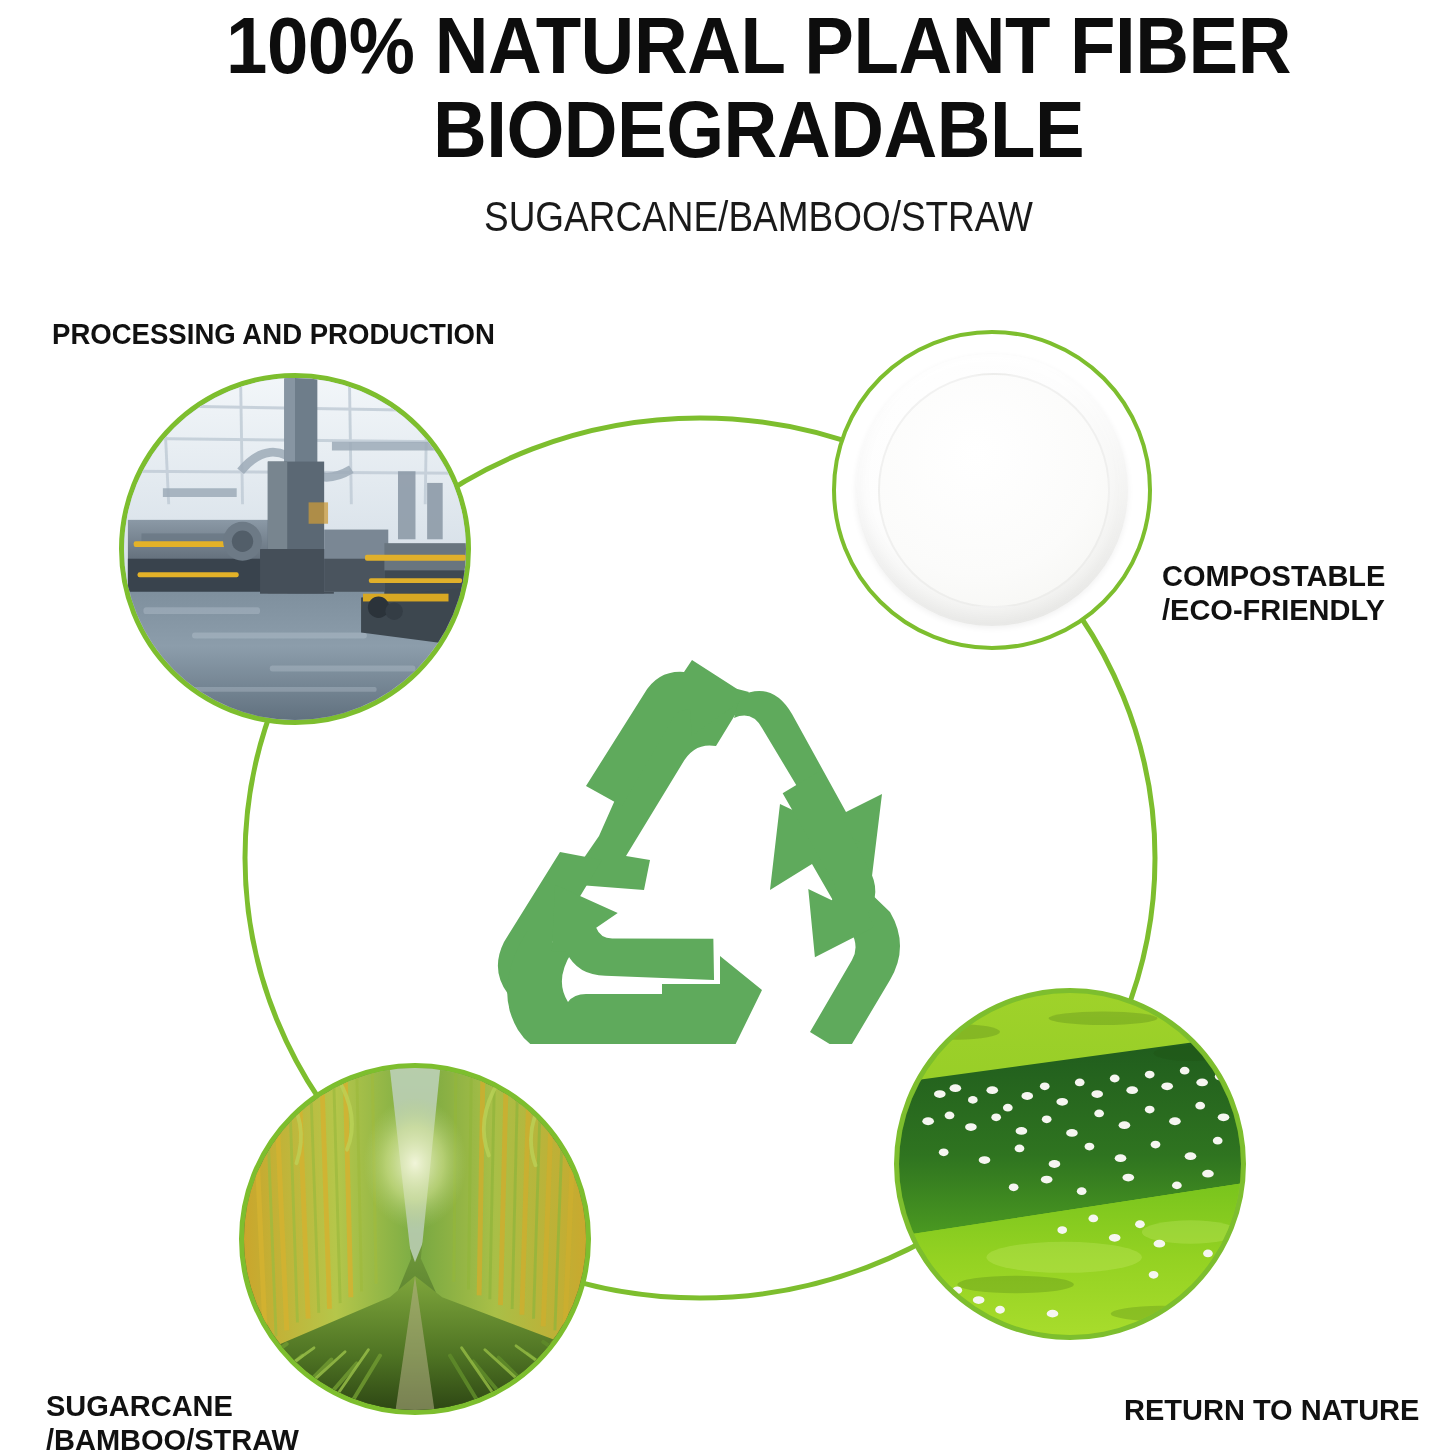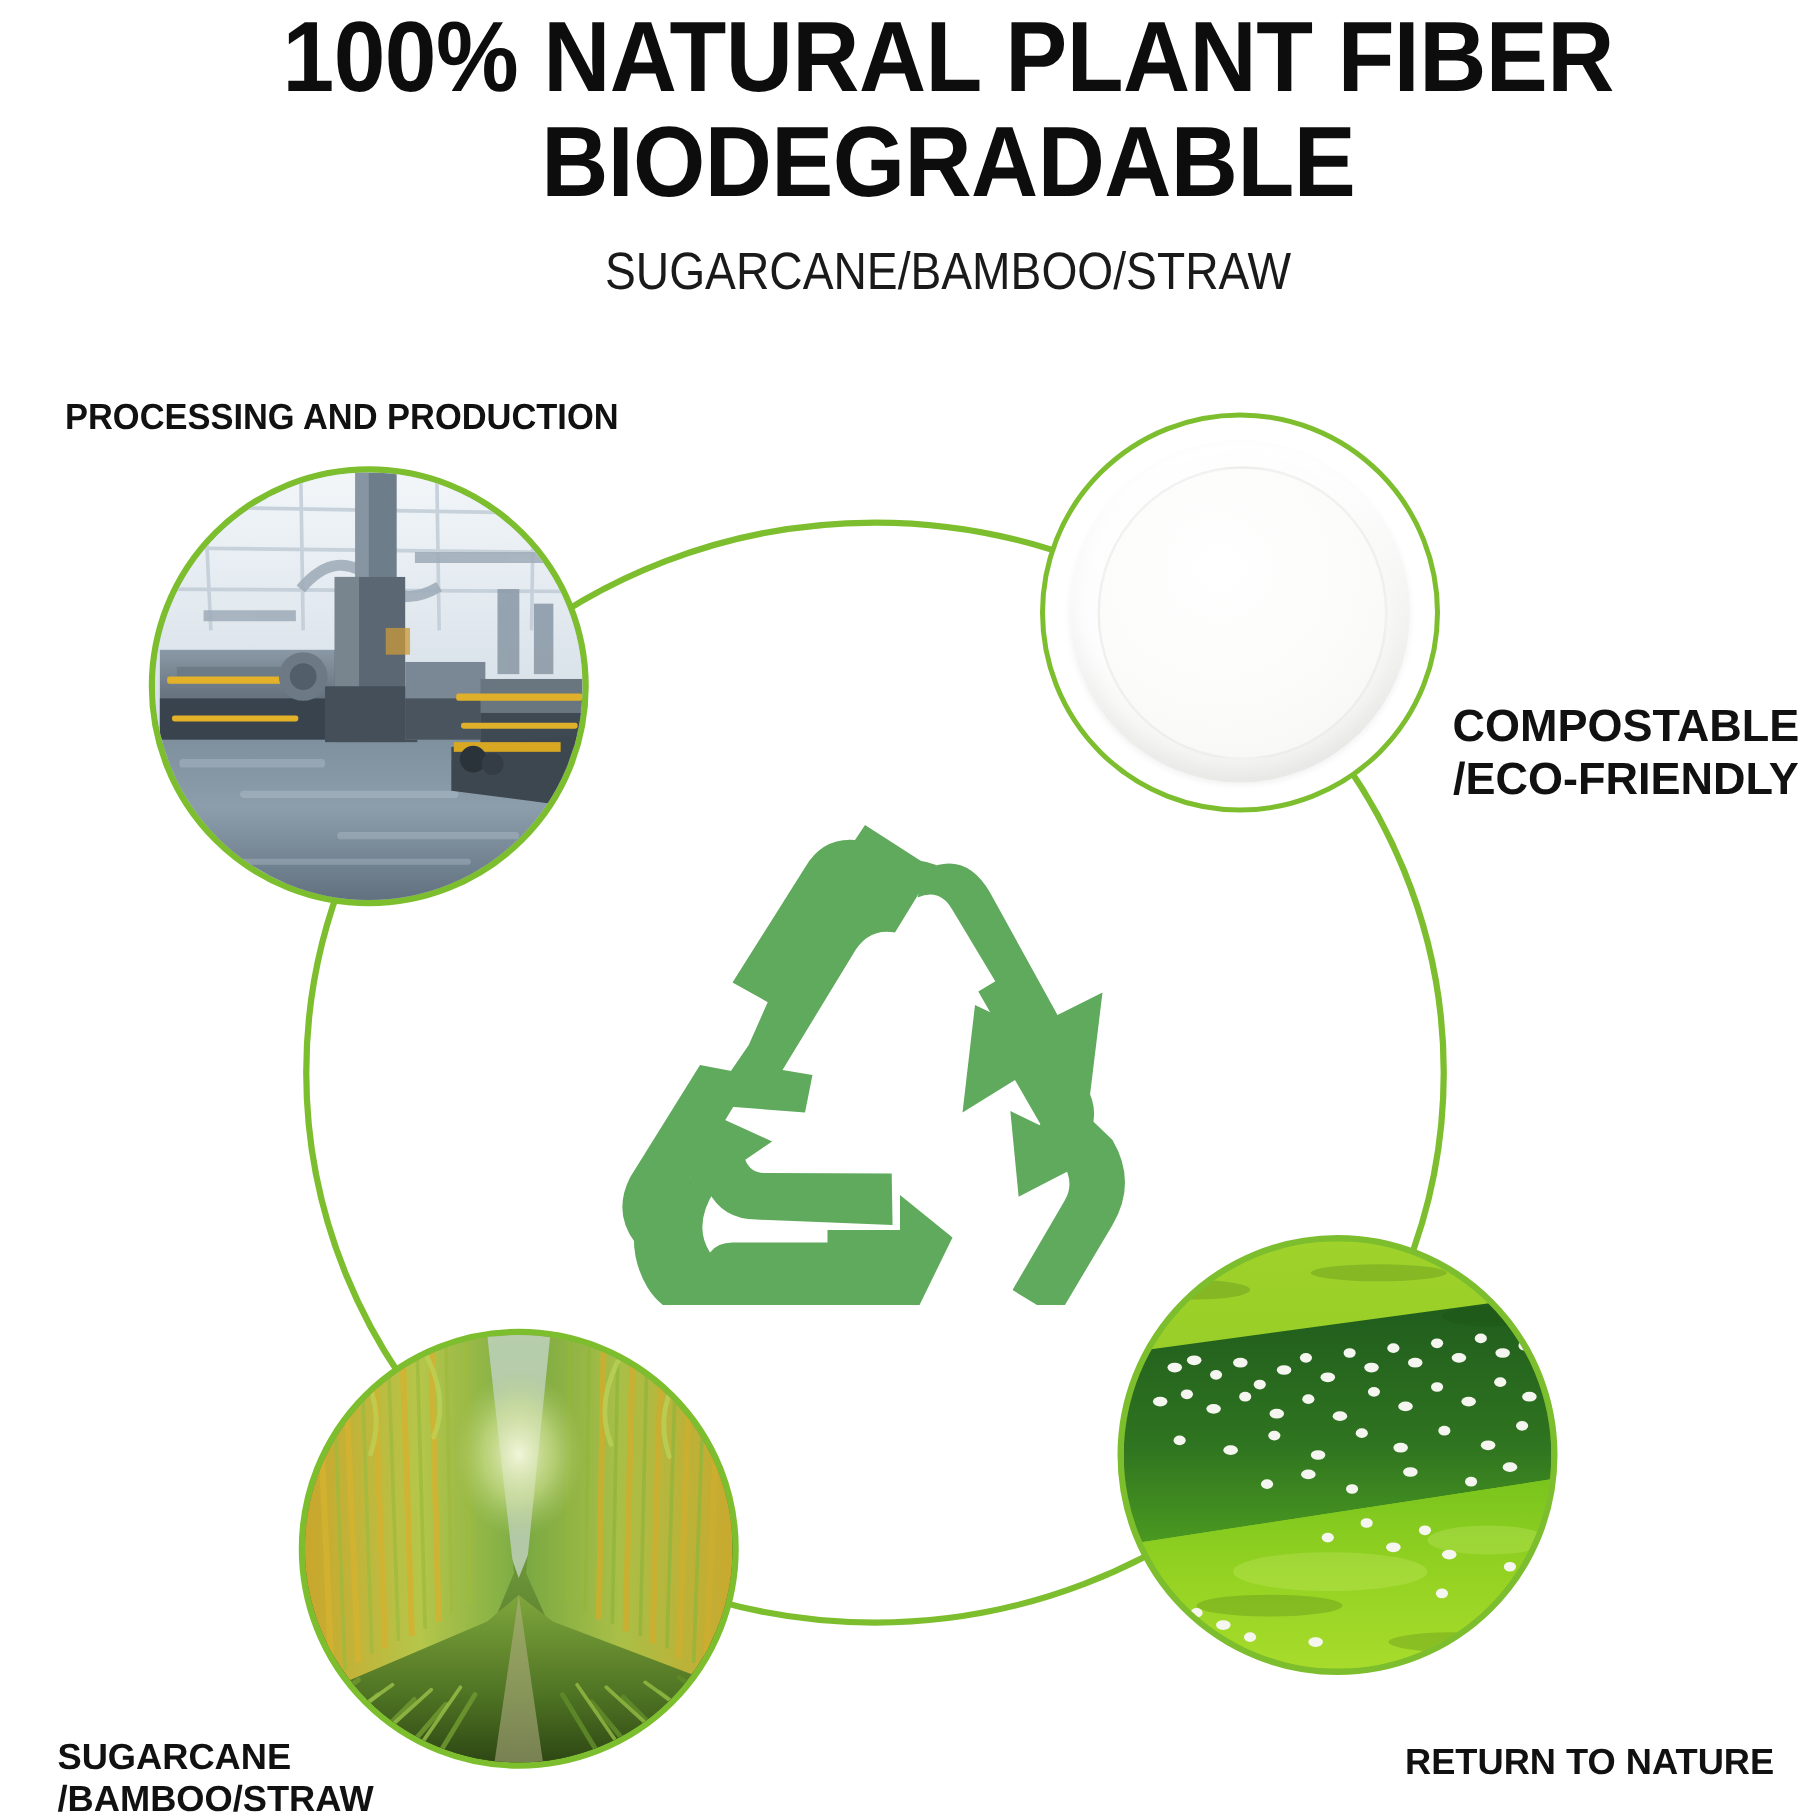"COMPOSTABLE" #label-compostable { font-size: 36px -> 29px; text-align: center -> none }
